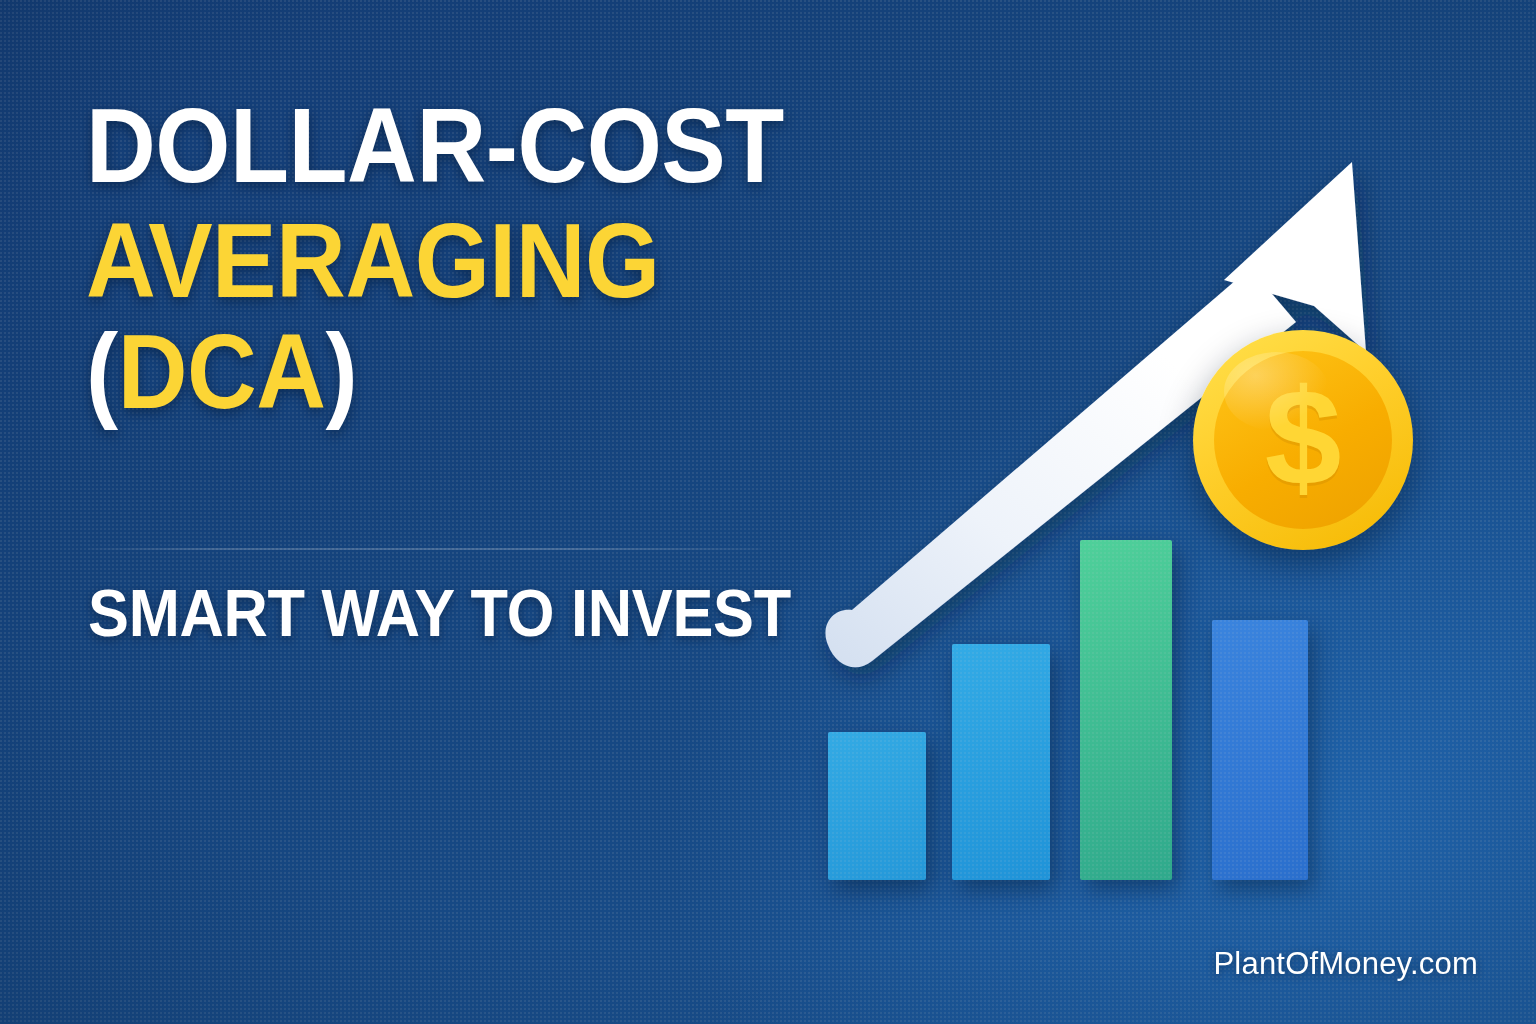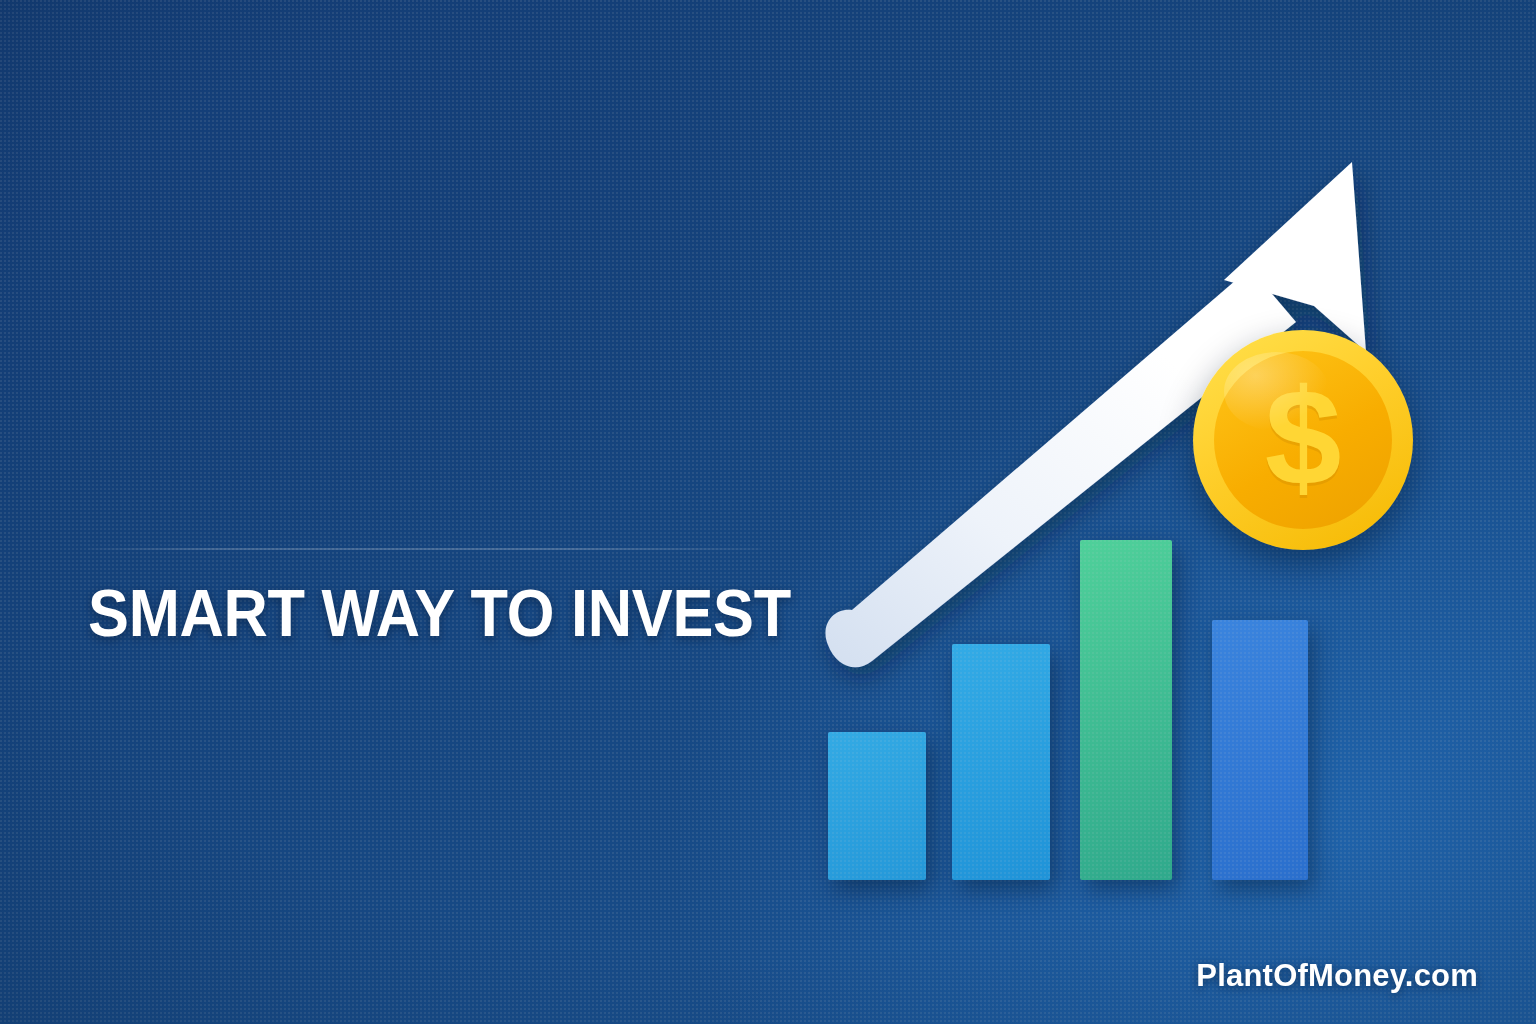"DOLLAR-COST" div.text-block { html: none -> <div> <div>DOLLAR-COST</div> <div>AVERAGING</div> <div><span>(</span><span>DCA</span><span>)</span></div> </div> }
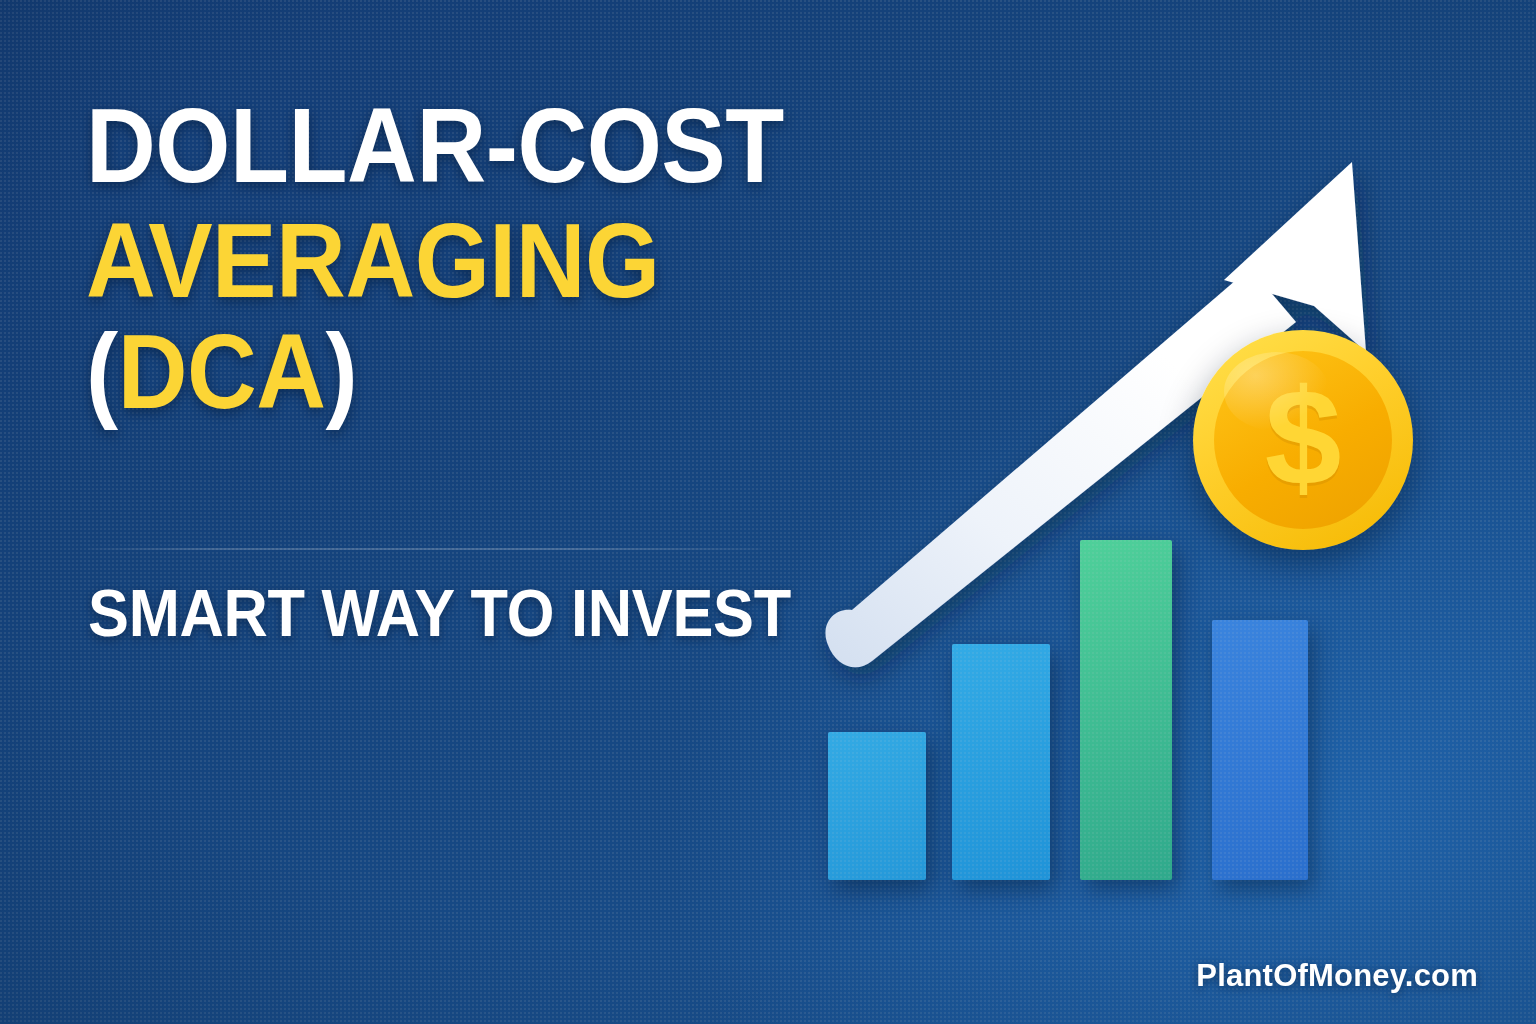"PlantOfMoney.com" .website { bottom: 30px -> 42px; font-weight: 700 -> 400 }
